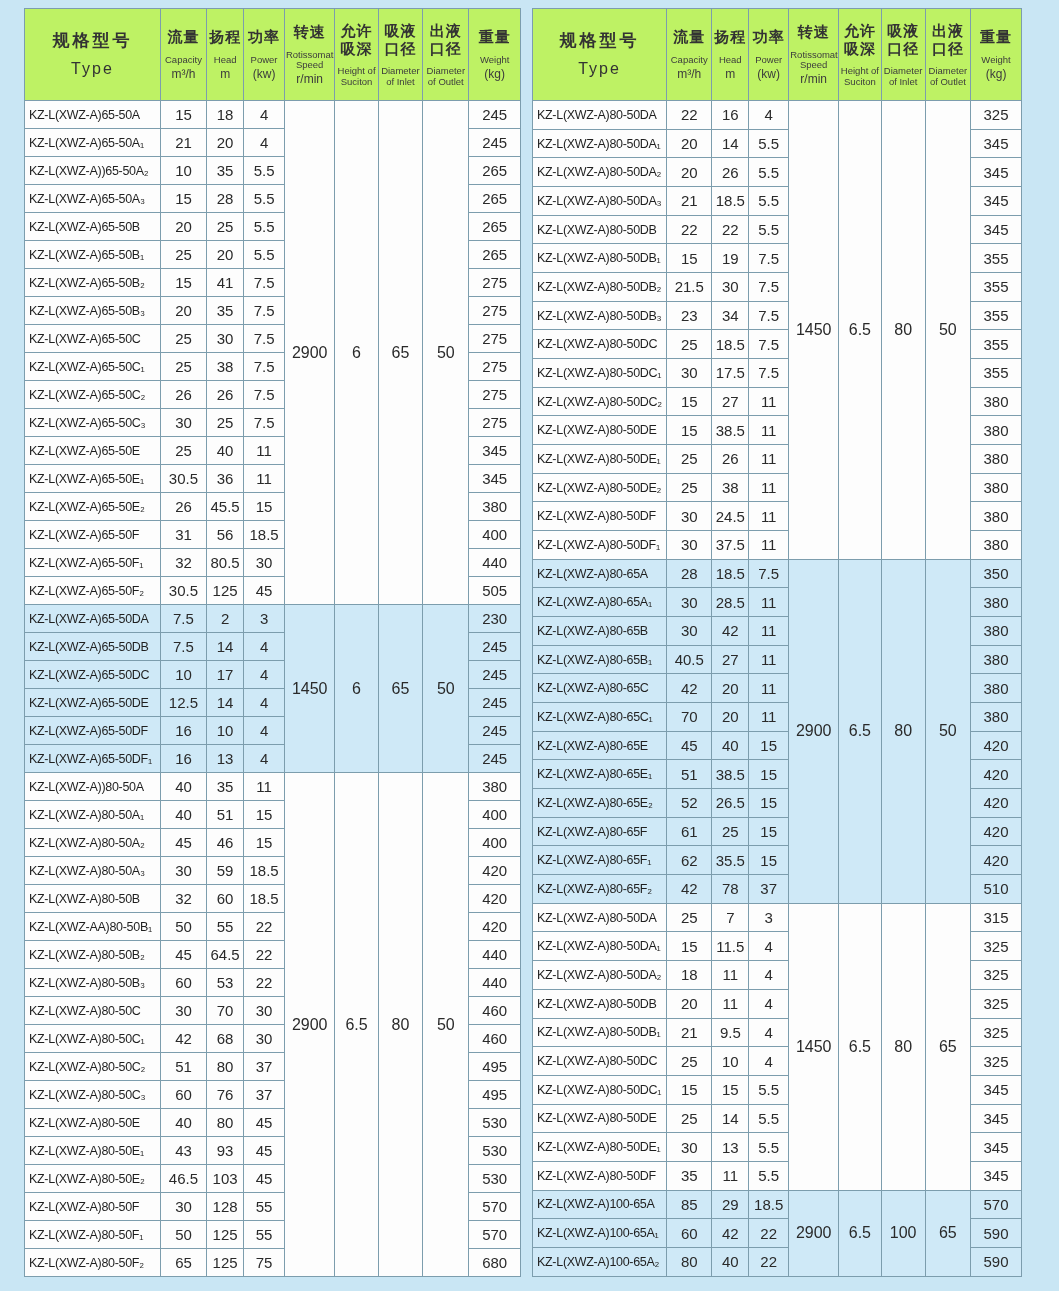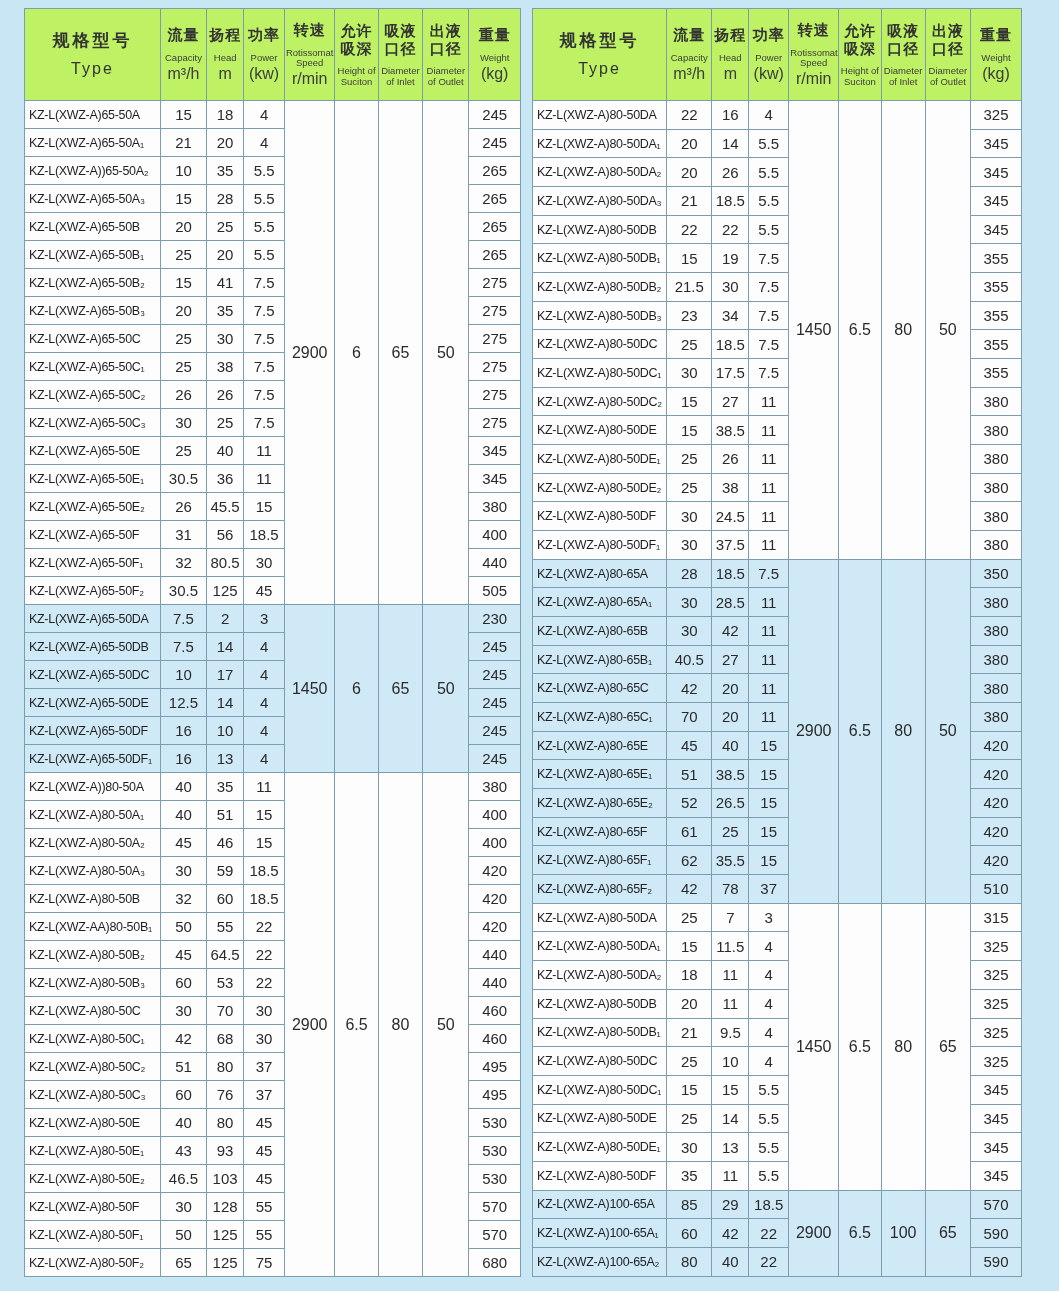"m³/h" .h-unit { font-size: 16px -> 12px }
